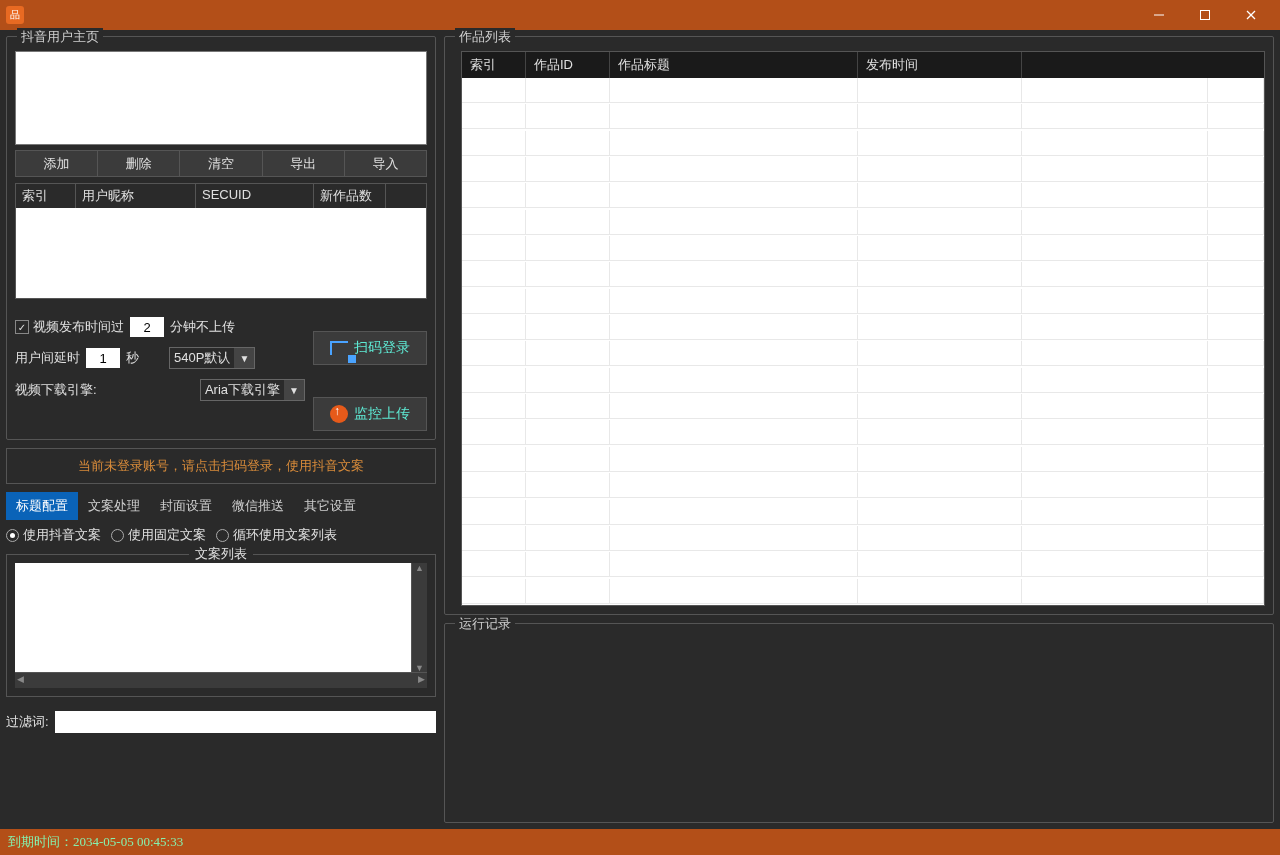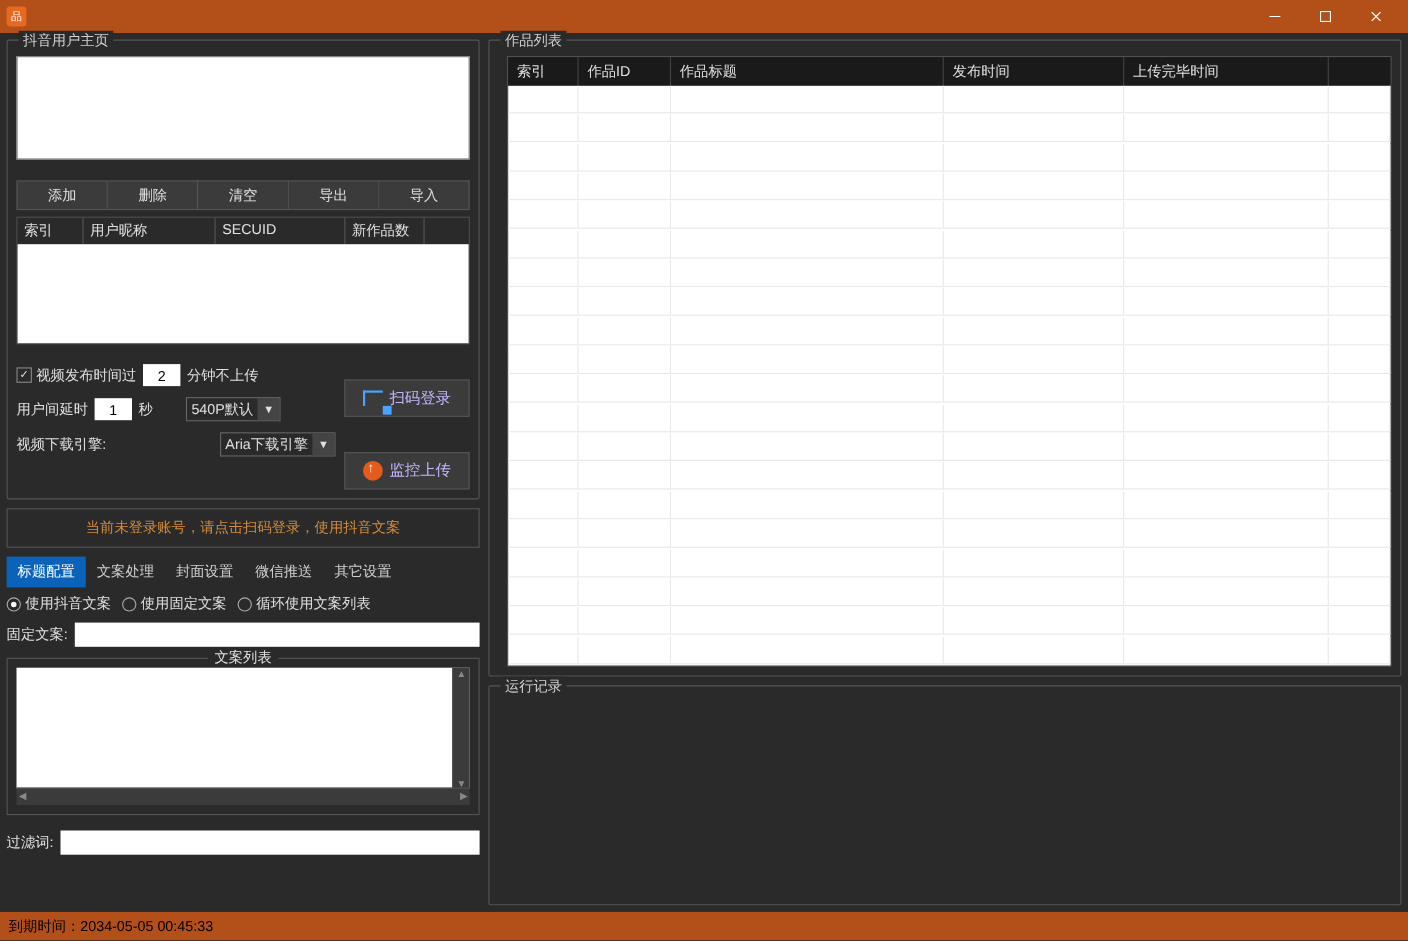"上传完毕时间" div.th { html: <div>上传完毕时间</div> -> none }
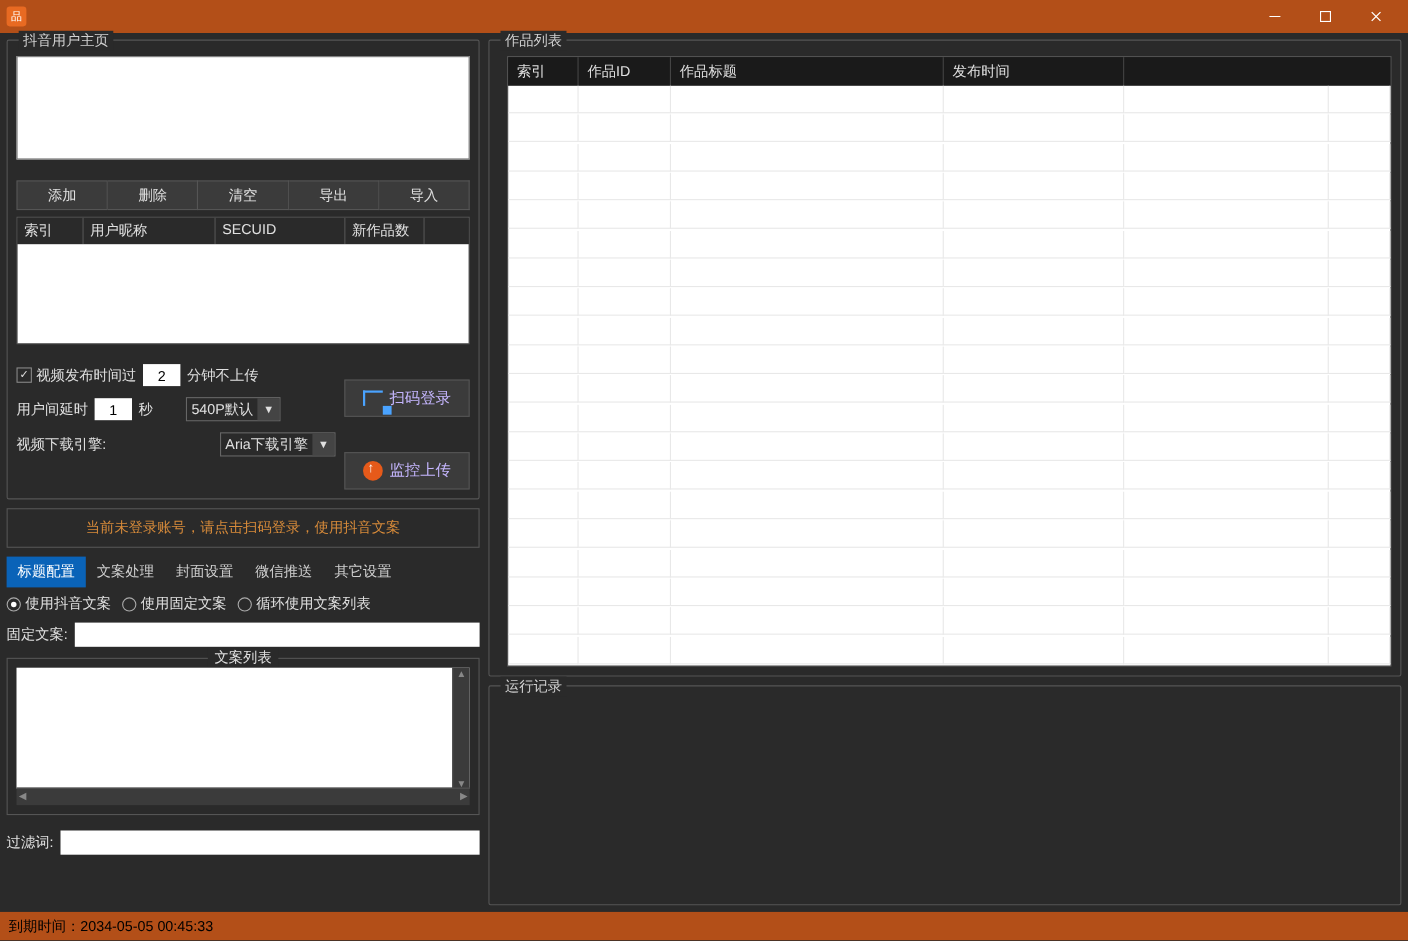"添加" .btn-row { margin-top: 16px -> 2px }
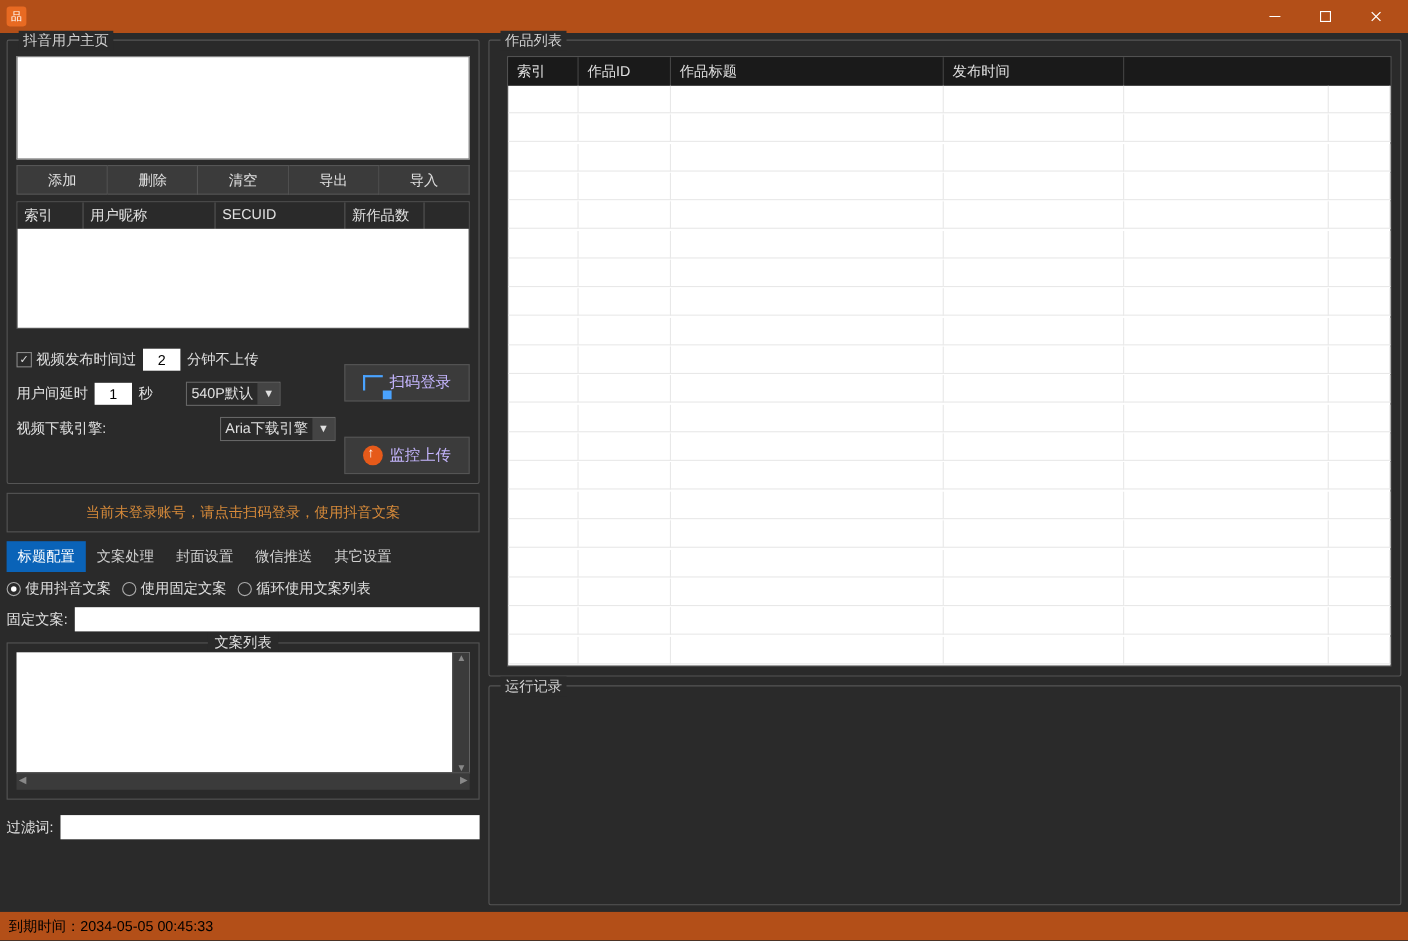"扫码登录" .side-btn { color: #c4b5fd -> #5eead4 }
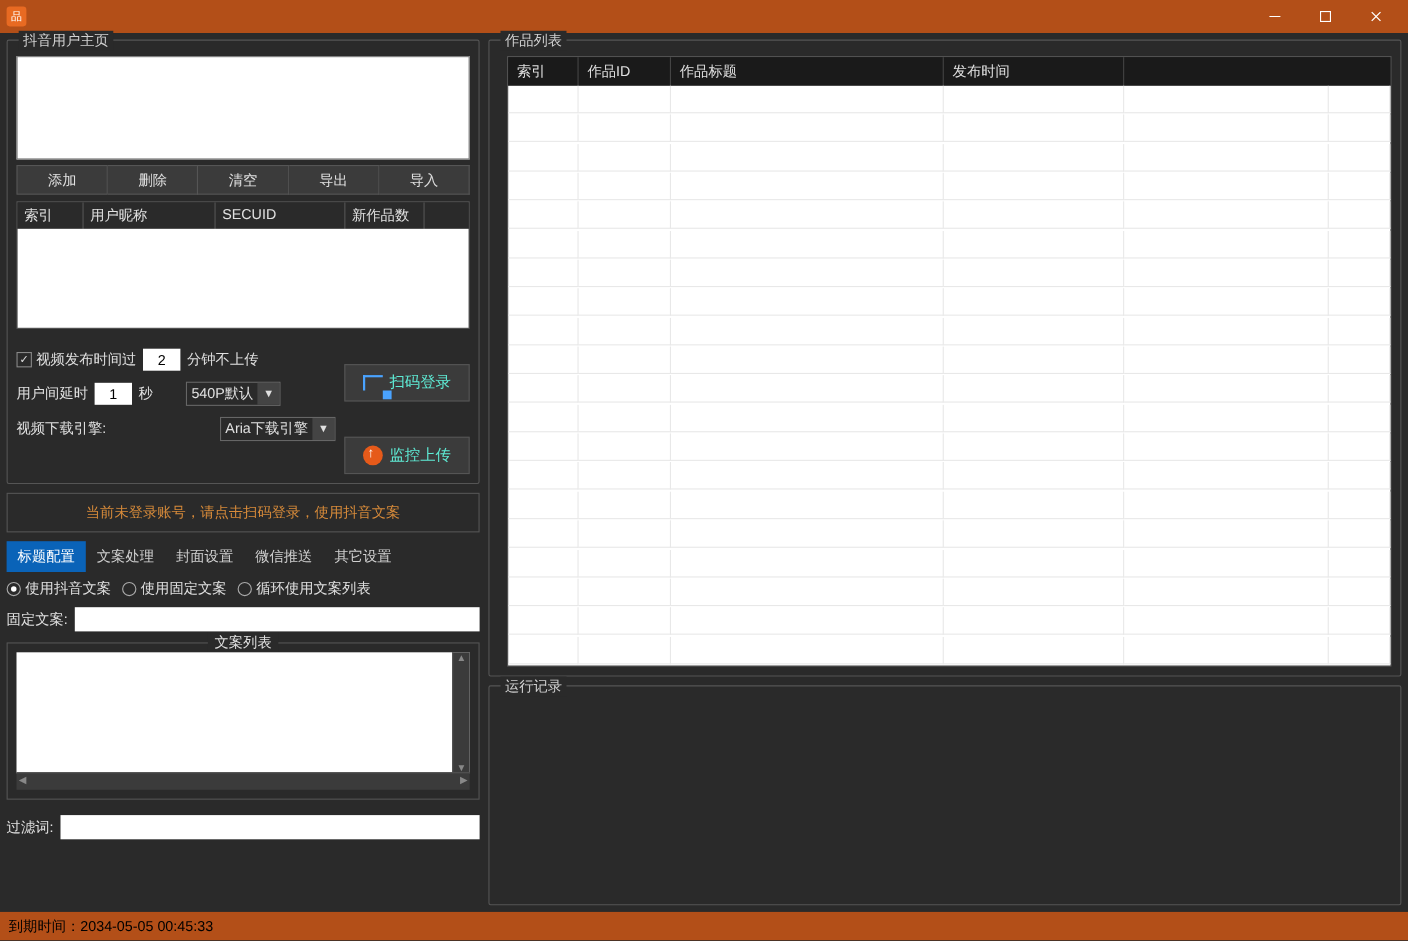"固定文案:" div.label-line { html: <div> <span>固定文案:</span> <input> </div> -> none }
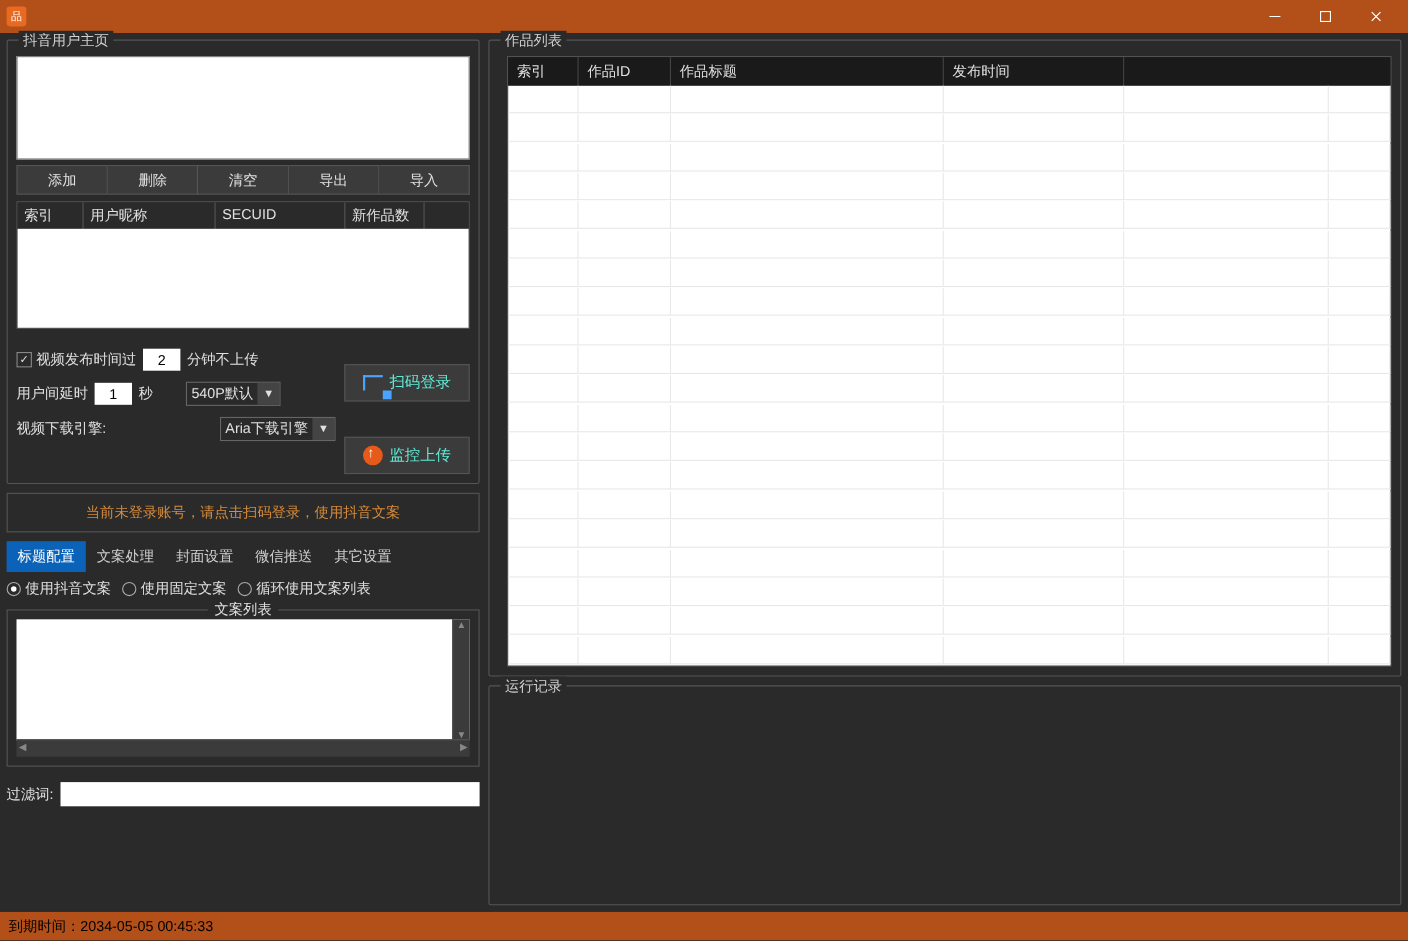"到期时间：2034-05-05 00:45:33" .statusbar { color: #000000 -> #86efac; font-family: none -> Liberation Serif, serif }
